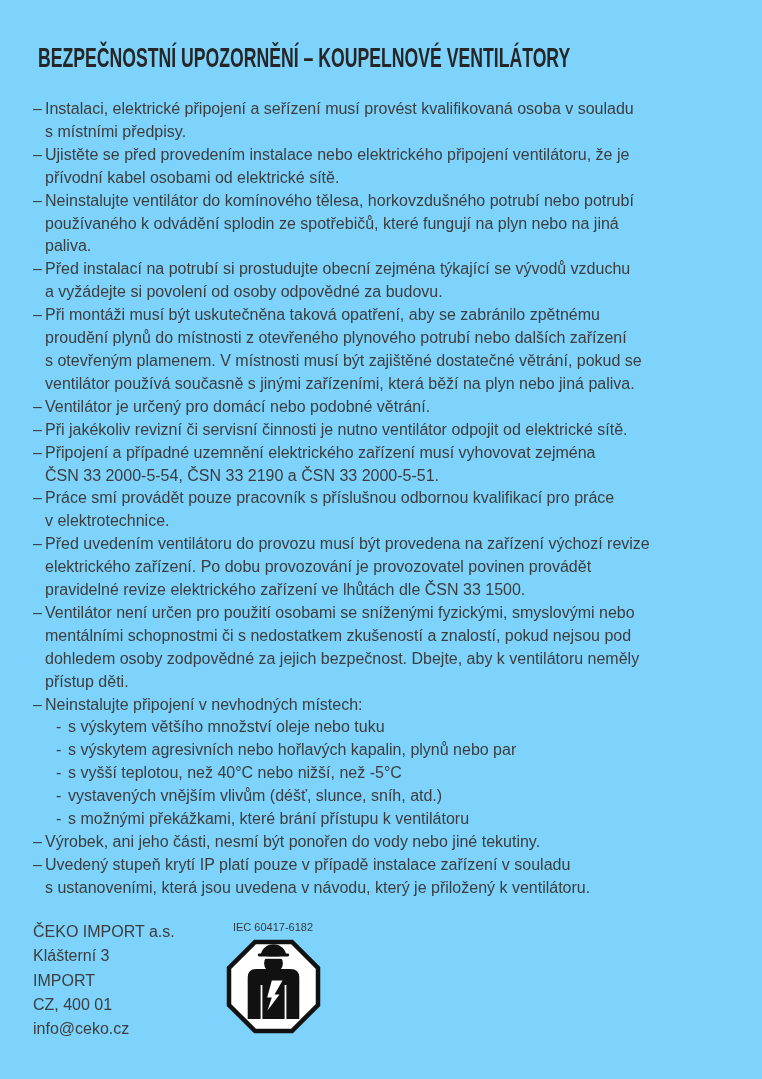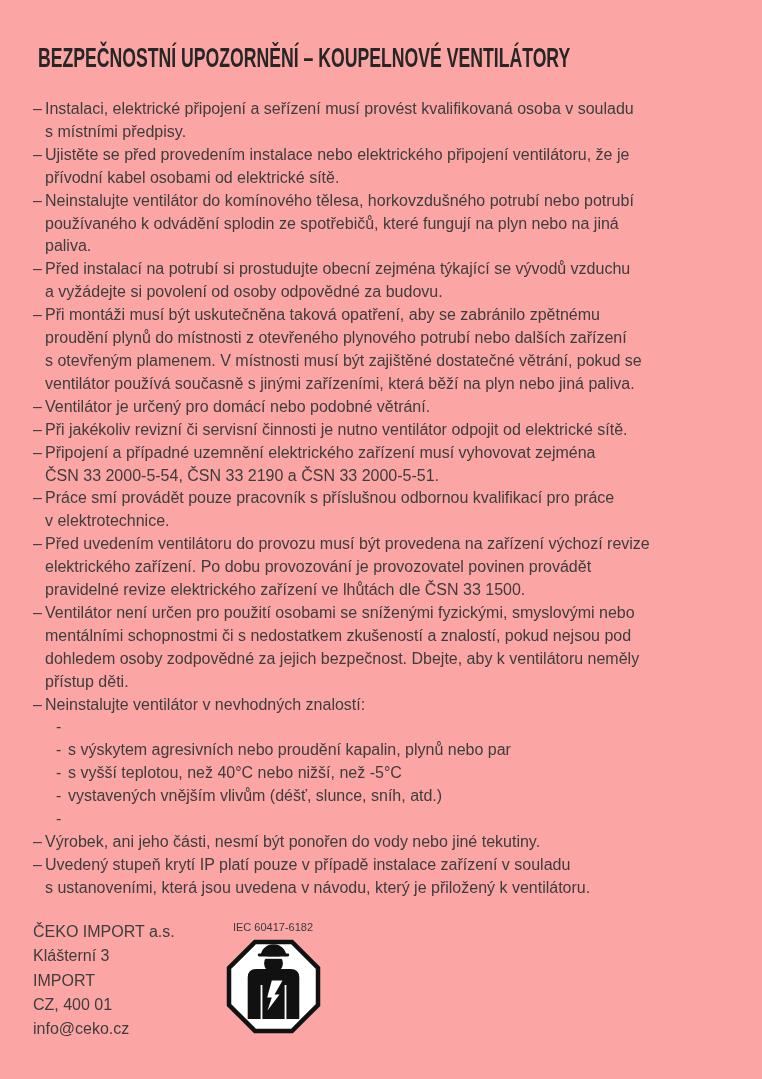"BEZPEČNOSTNÍ UPOZORNĚNÍ – KOUPELNOVÉ" .page { background: #fca5a5 -> #7dd3fc }
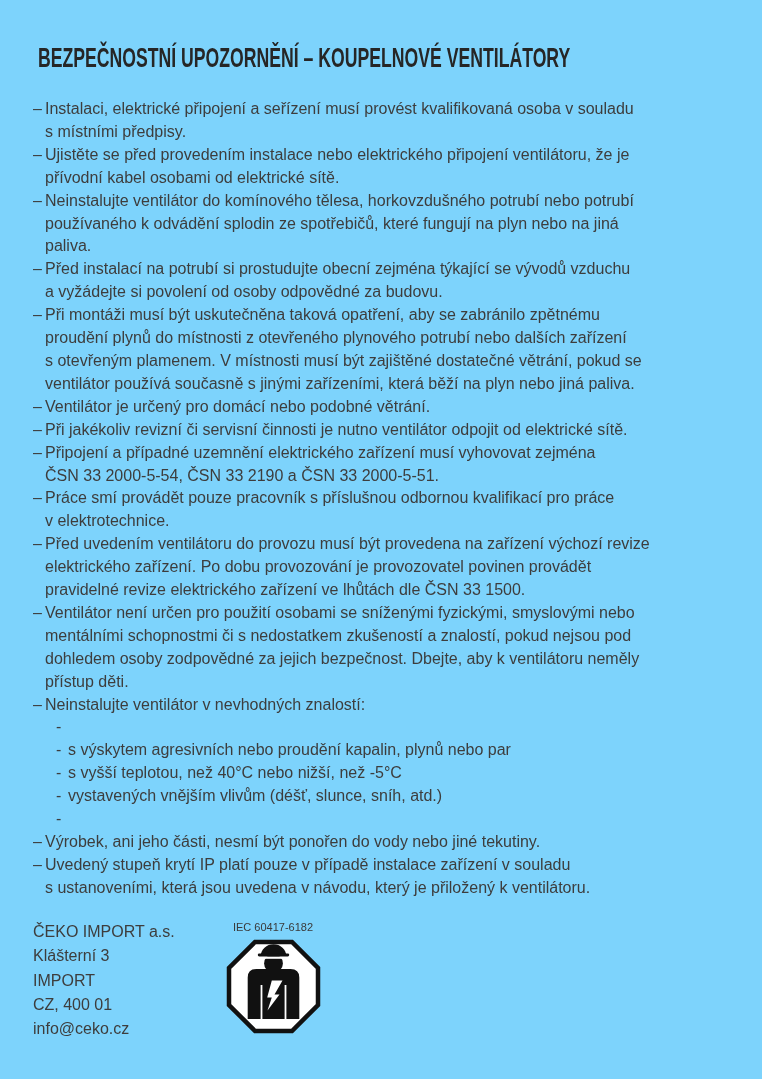"Neinstalujte ventilátor v nevhodných" span.ntext { text: ventilátor v nevhodných znalostí -> připojení v nevhodných místech }
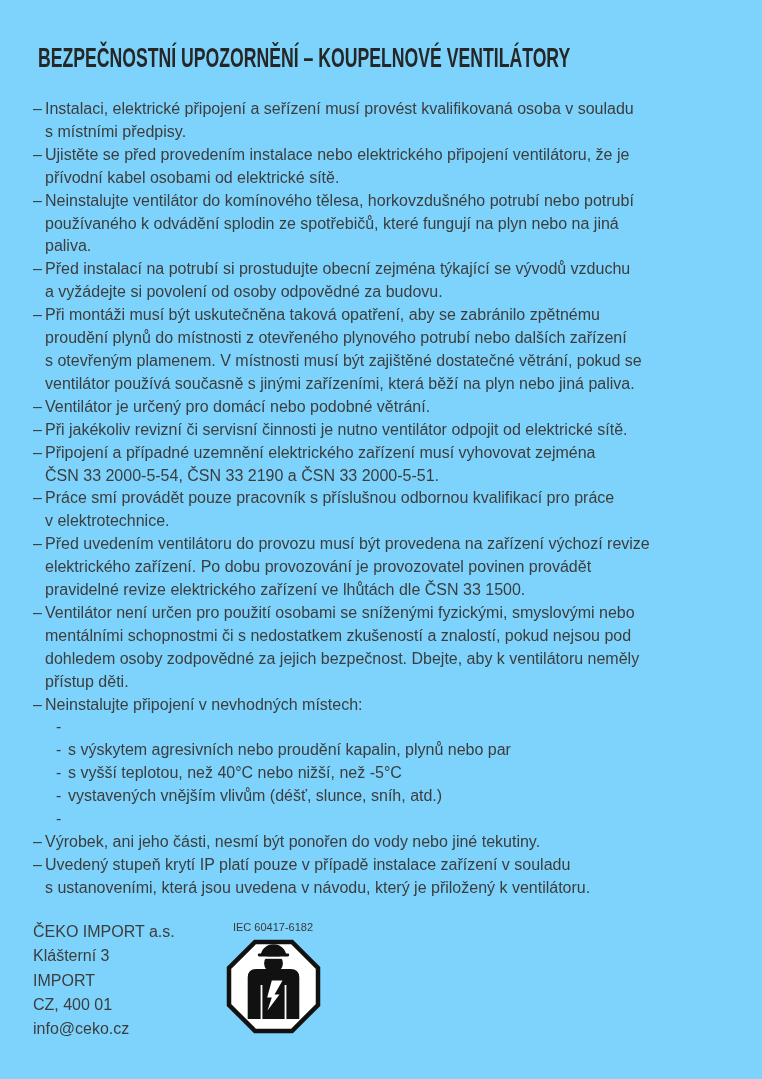"s výskytem většího množství oleje" span.ntext { html: none -> <span>s výskytem většího množství oleje nebo tuku</span> }
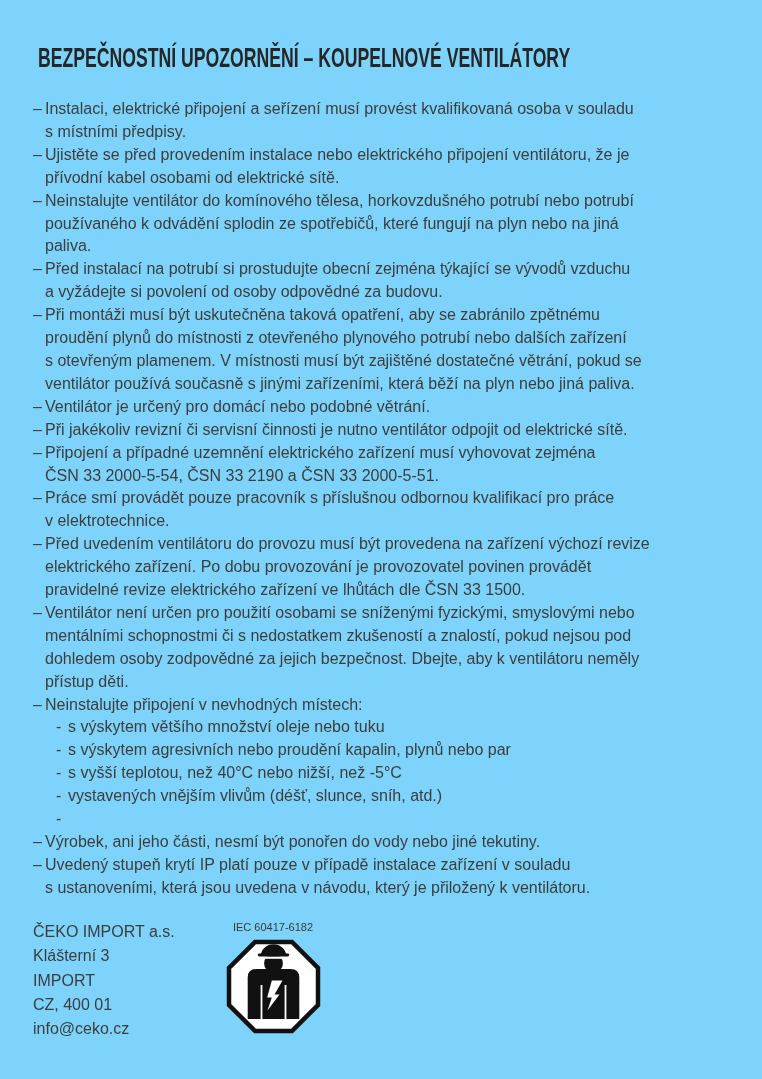"s výskytem agresivních nebo proudění" span.ntext { text: proudění -> hořlavých }
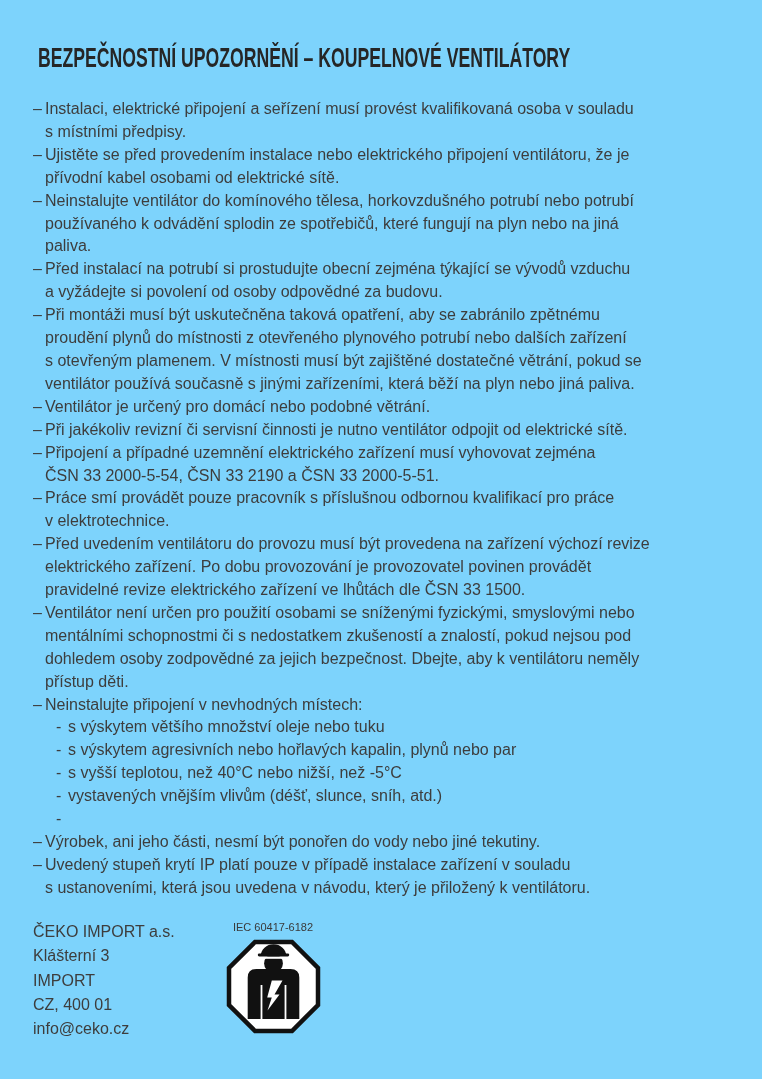"s možnými překážkami, které brání" span.ntext { html: none -> <span>s možnými překážkami, které brání přístupu k ventilátoru</span> }
